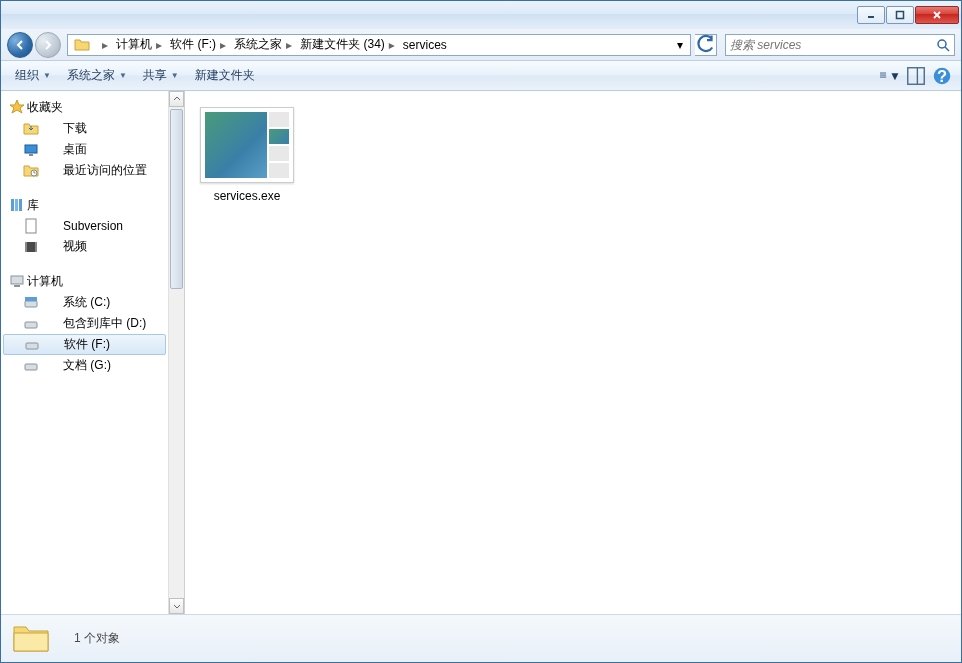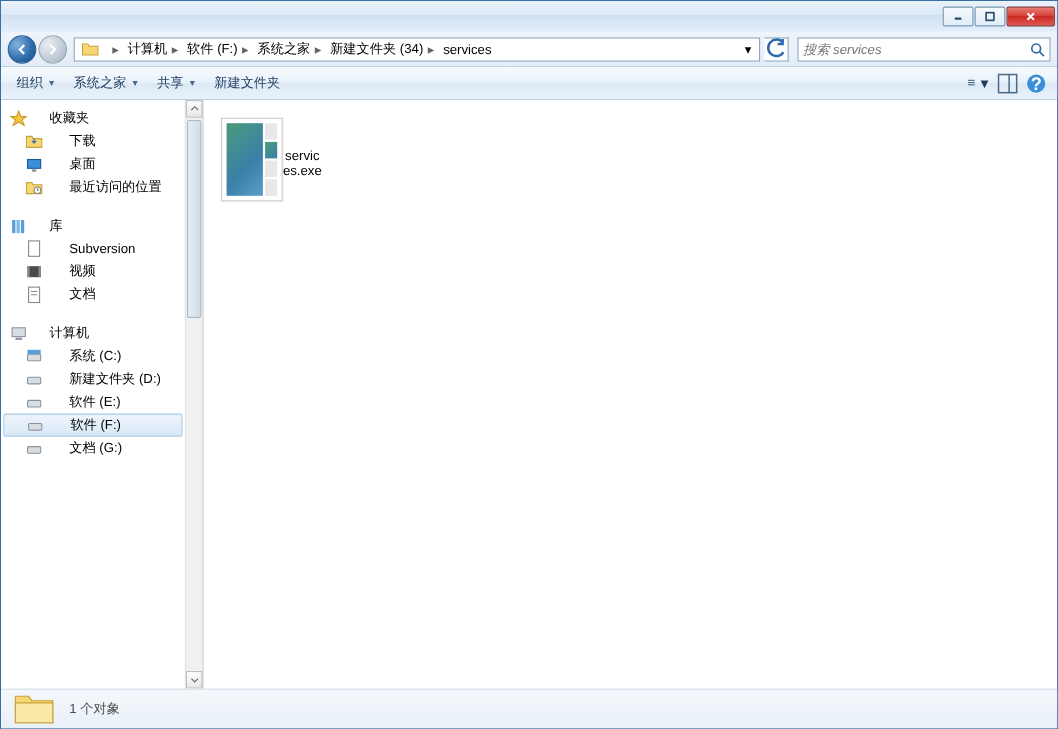"收藏夹" .navhead { align-items: center -> flex-start; gap: 20px -> 2px }
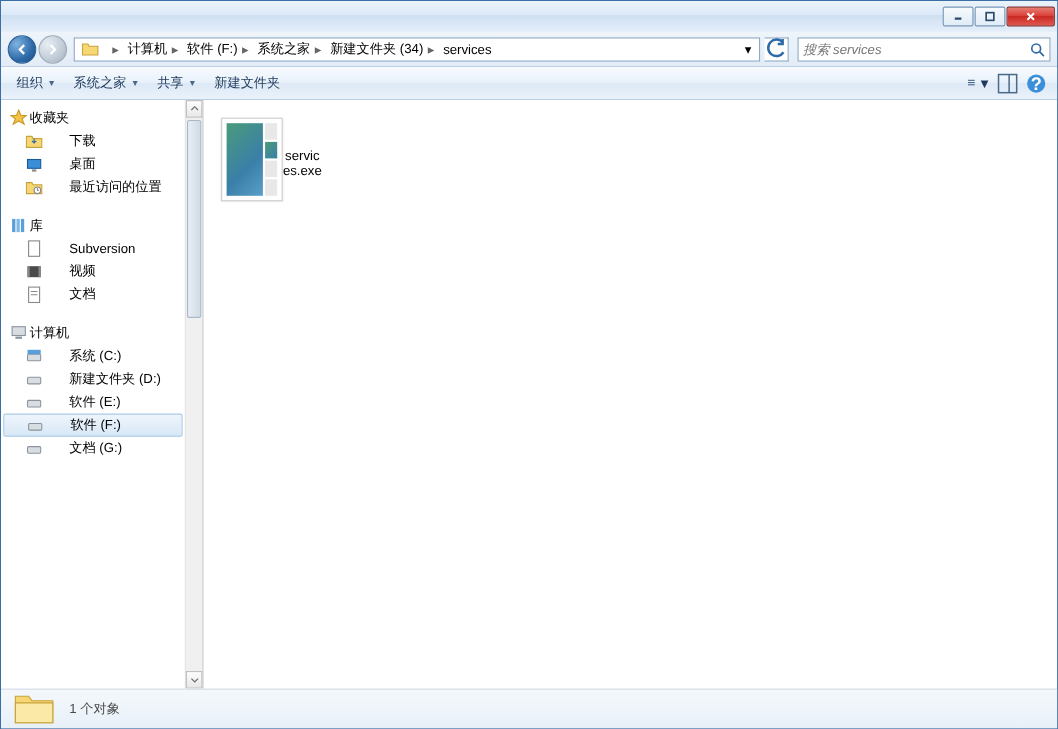"services.exe" .fileitem { flex-direction: row -> column }
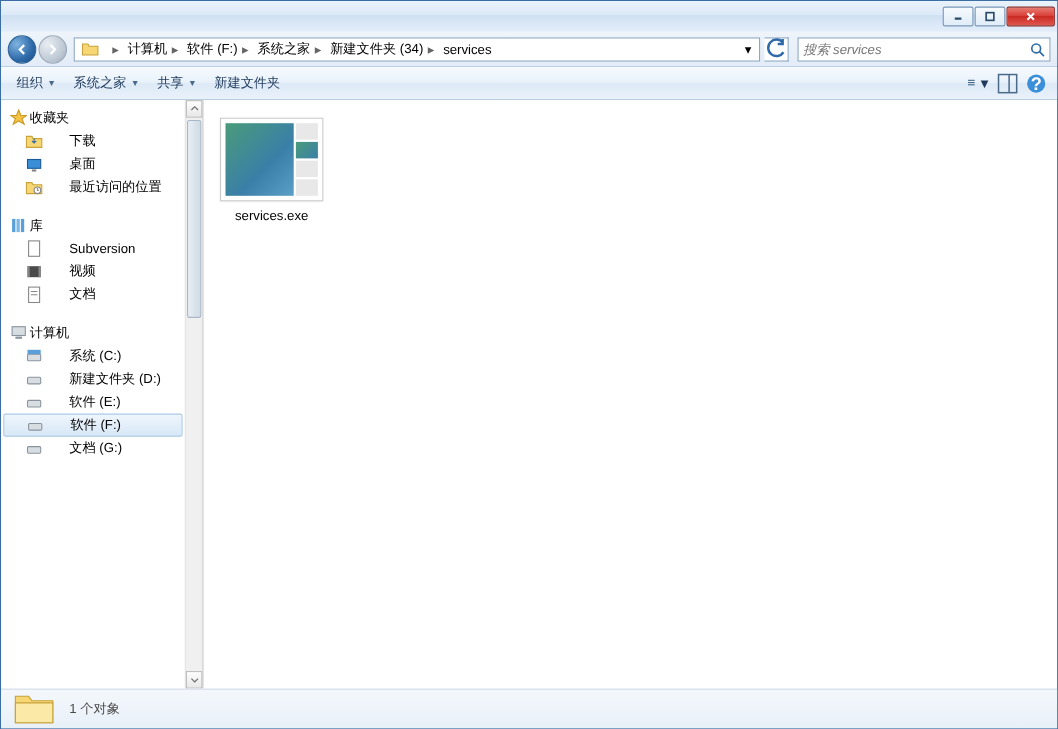"文档" div.navitem { html: <div> <svg> <rect></rect> <line></line> <line></line> </svg> <span>文档</span> </div> -> none }
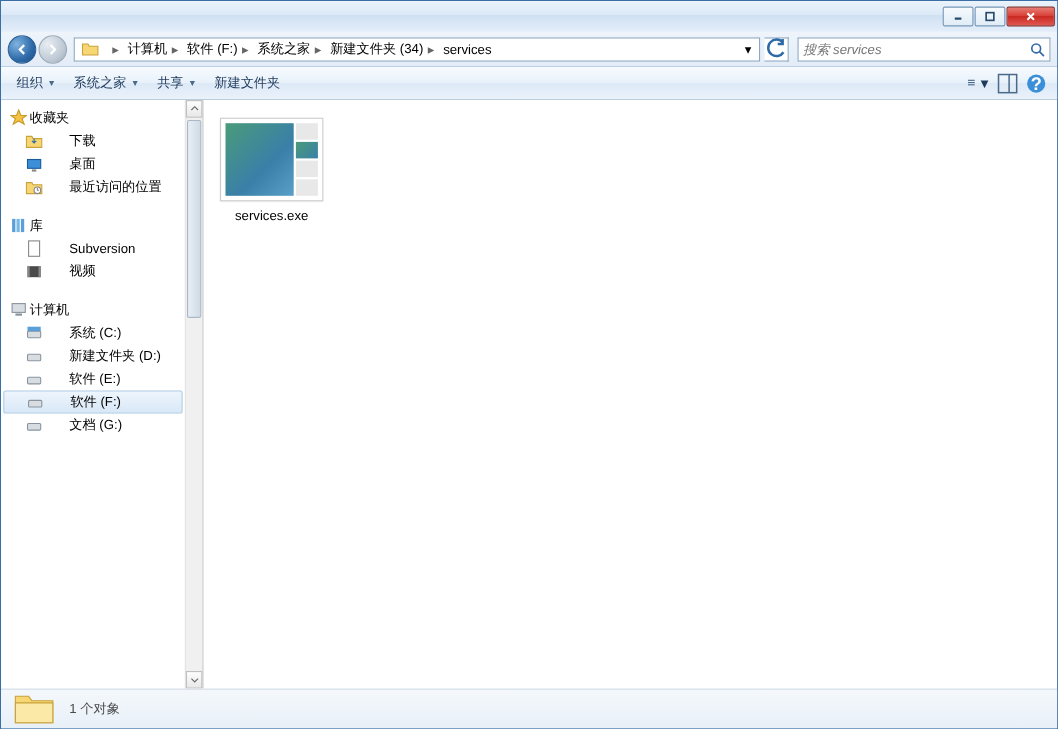"新建文件夹 (D:)" span { text: 新建文件夹 -> 包含到库中 }
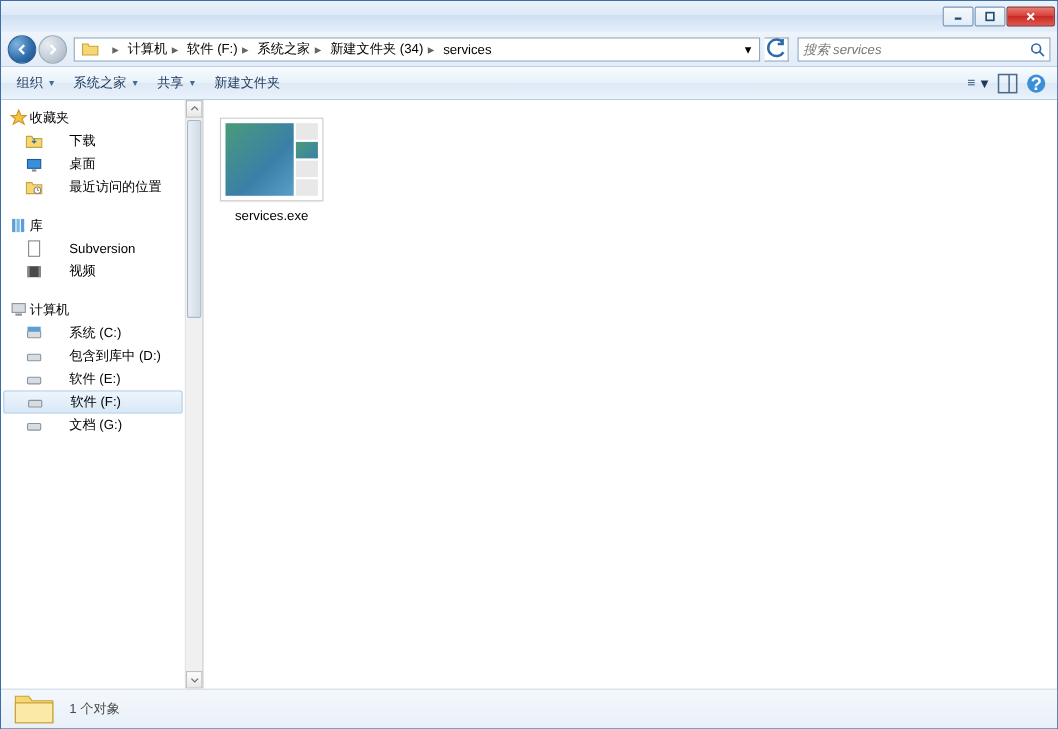"软件 (E:)" div.navitem { html: <div> <svg> <rect></rect> </svg> <span>软件 (E:)</span> </div> -> none }
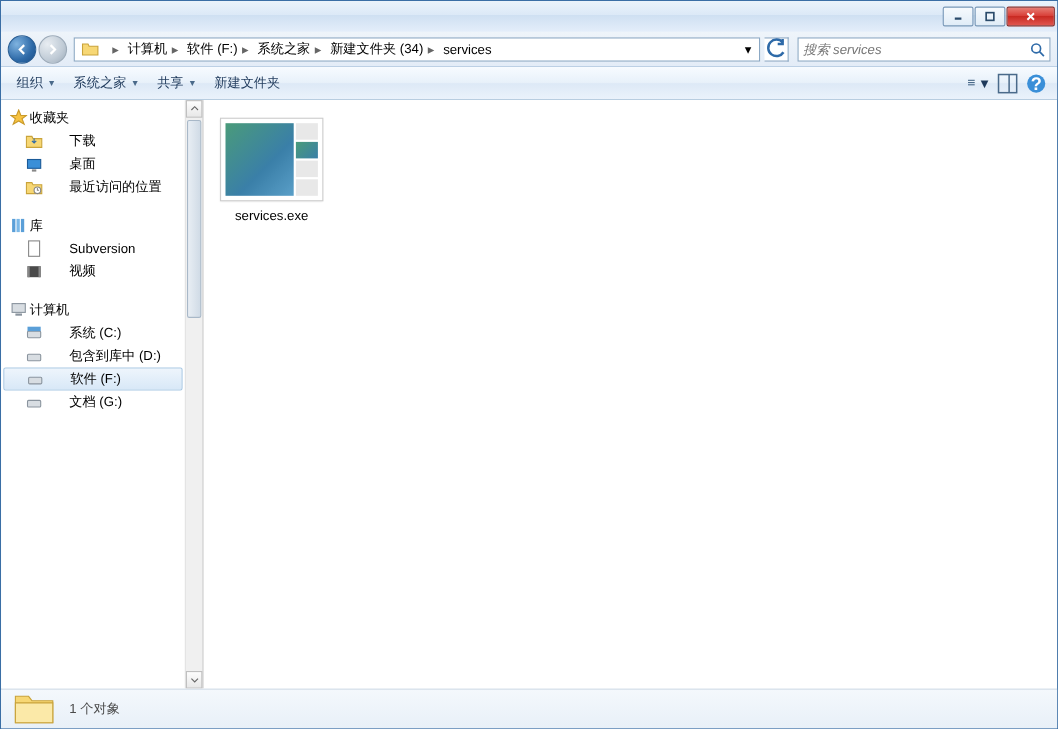"1 个对象" .statusbar { gap: 12px -> 23px; height: 36px -> 48px }
